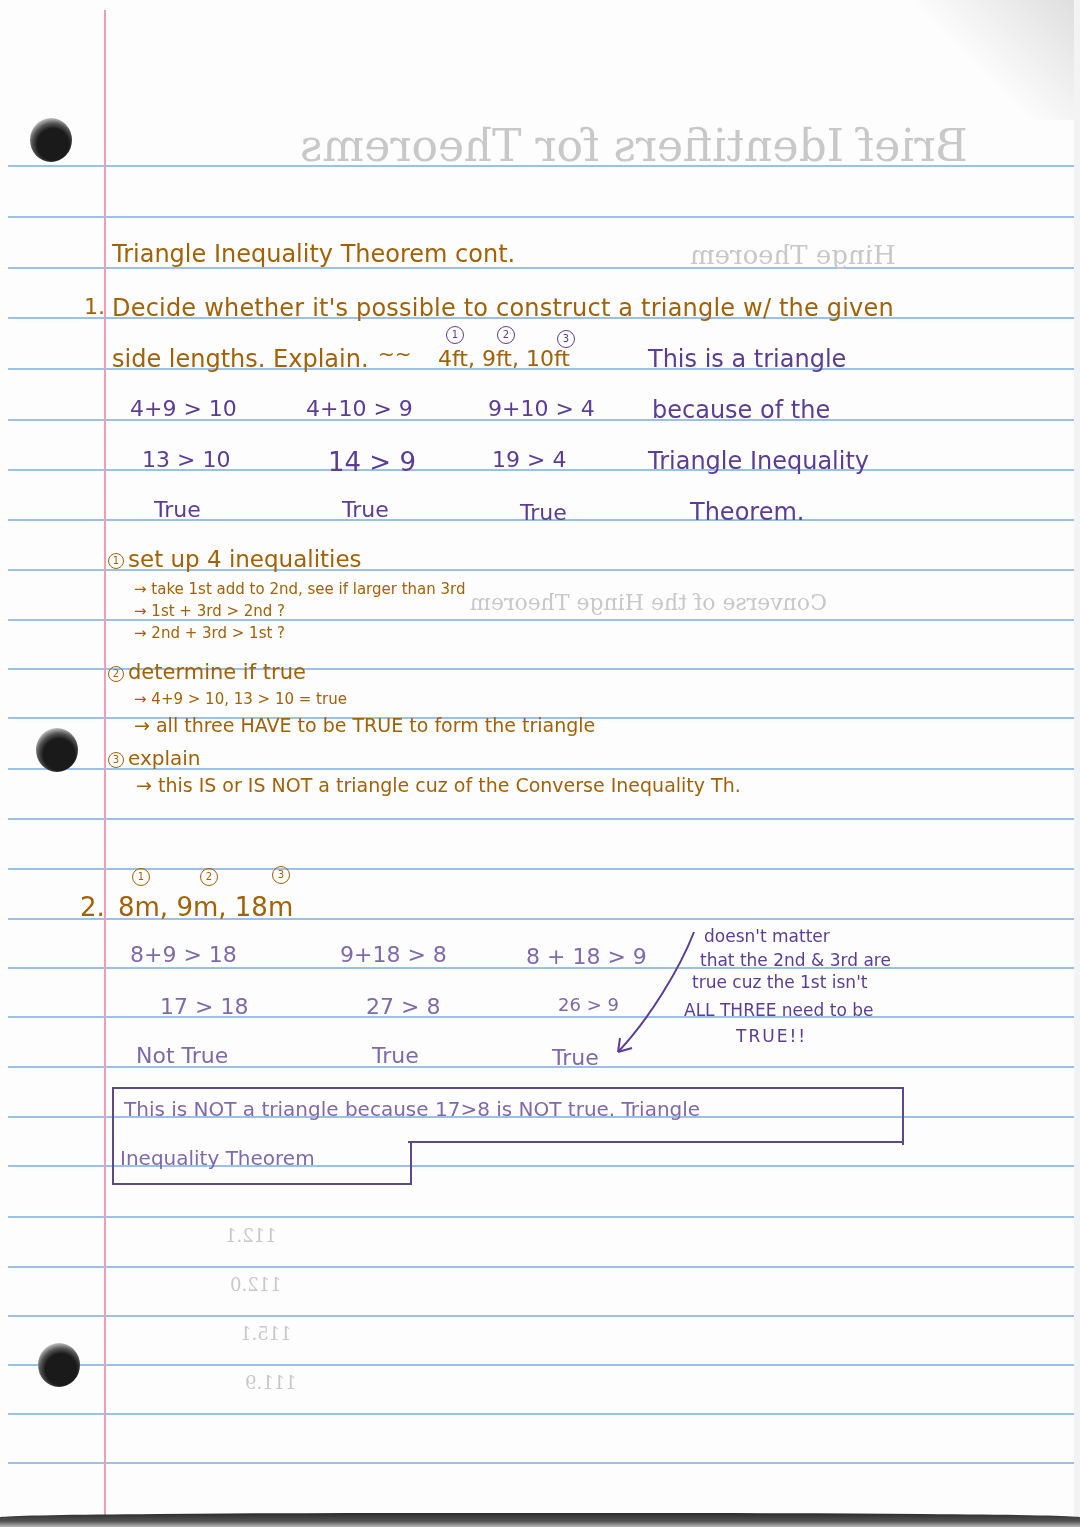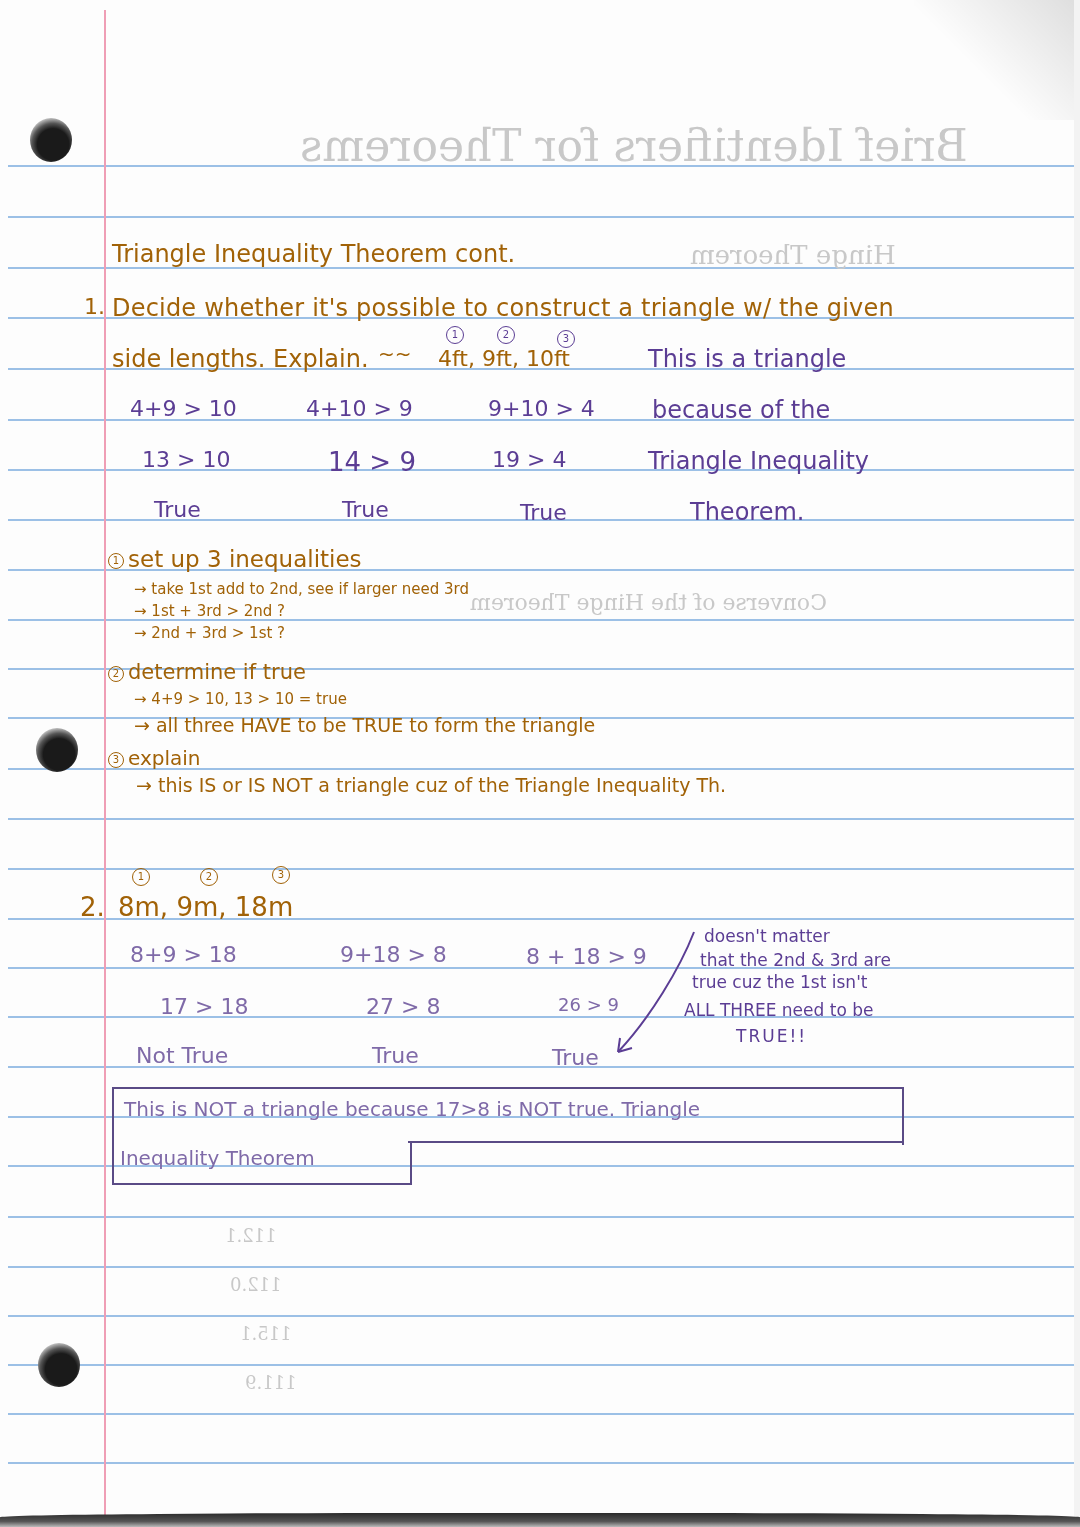"set up 3 inequalities" div.t { text: 3 -> 4 }
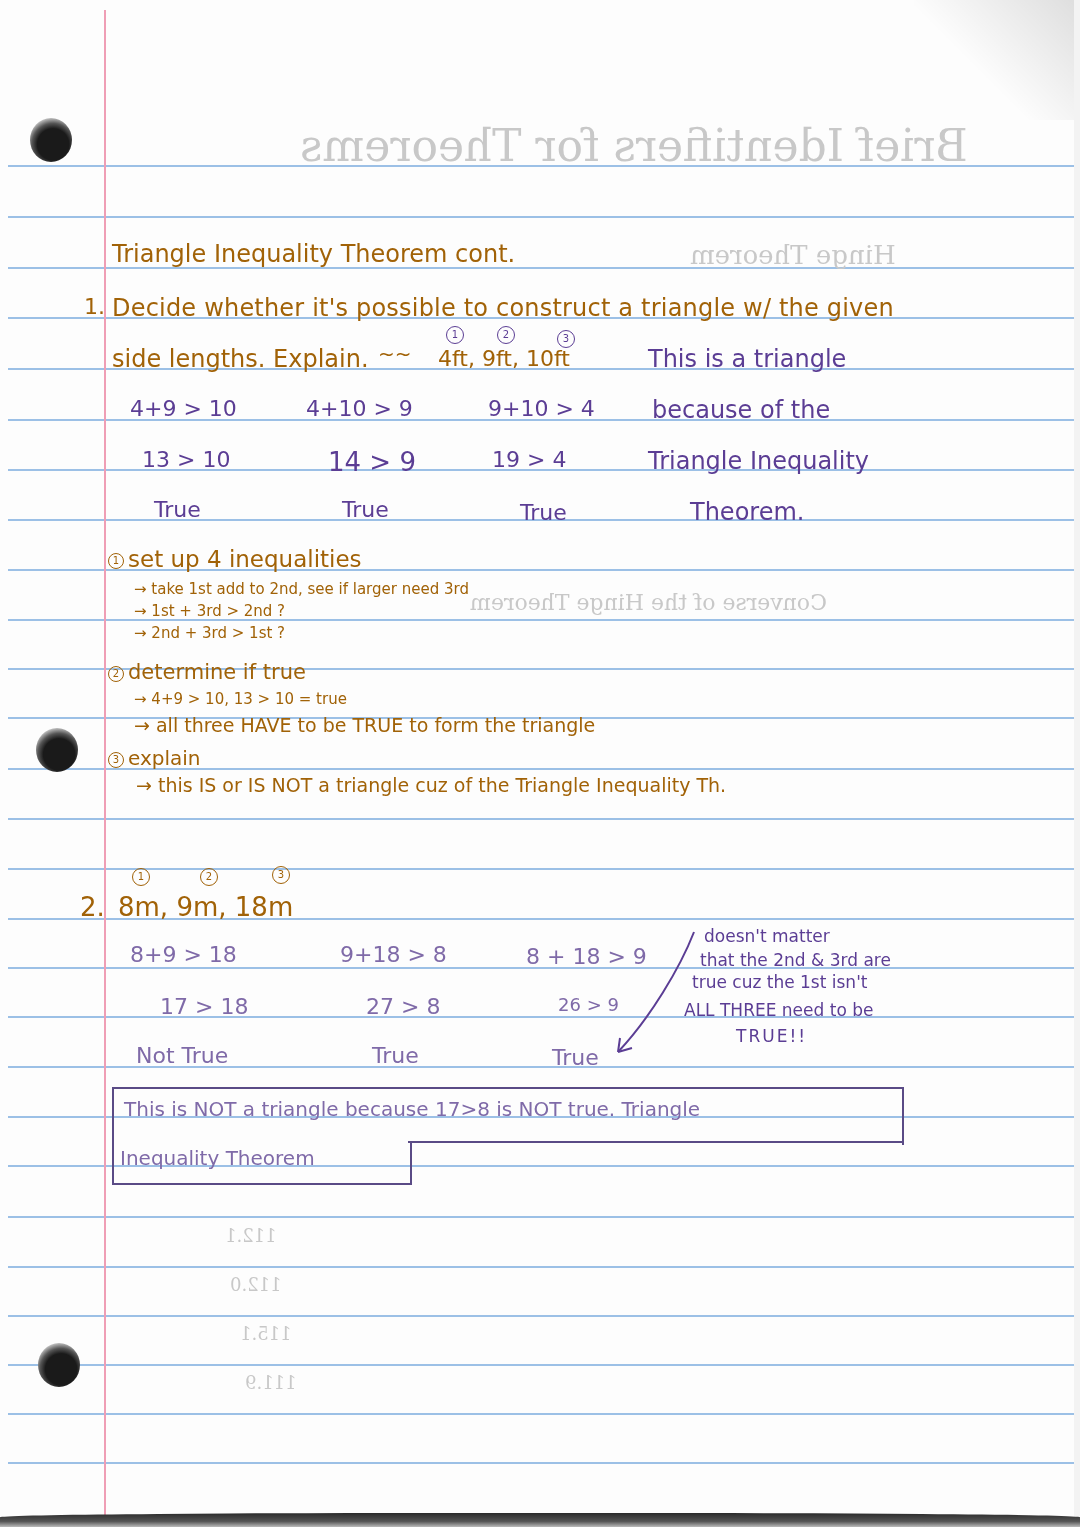"→ take 1st add to" div.t { text: need -> than }
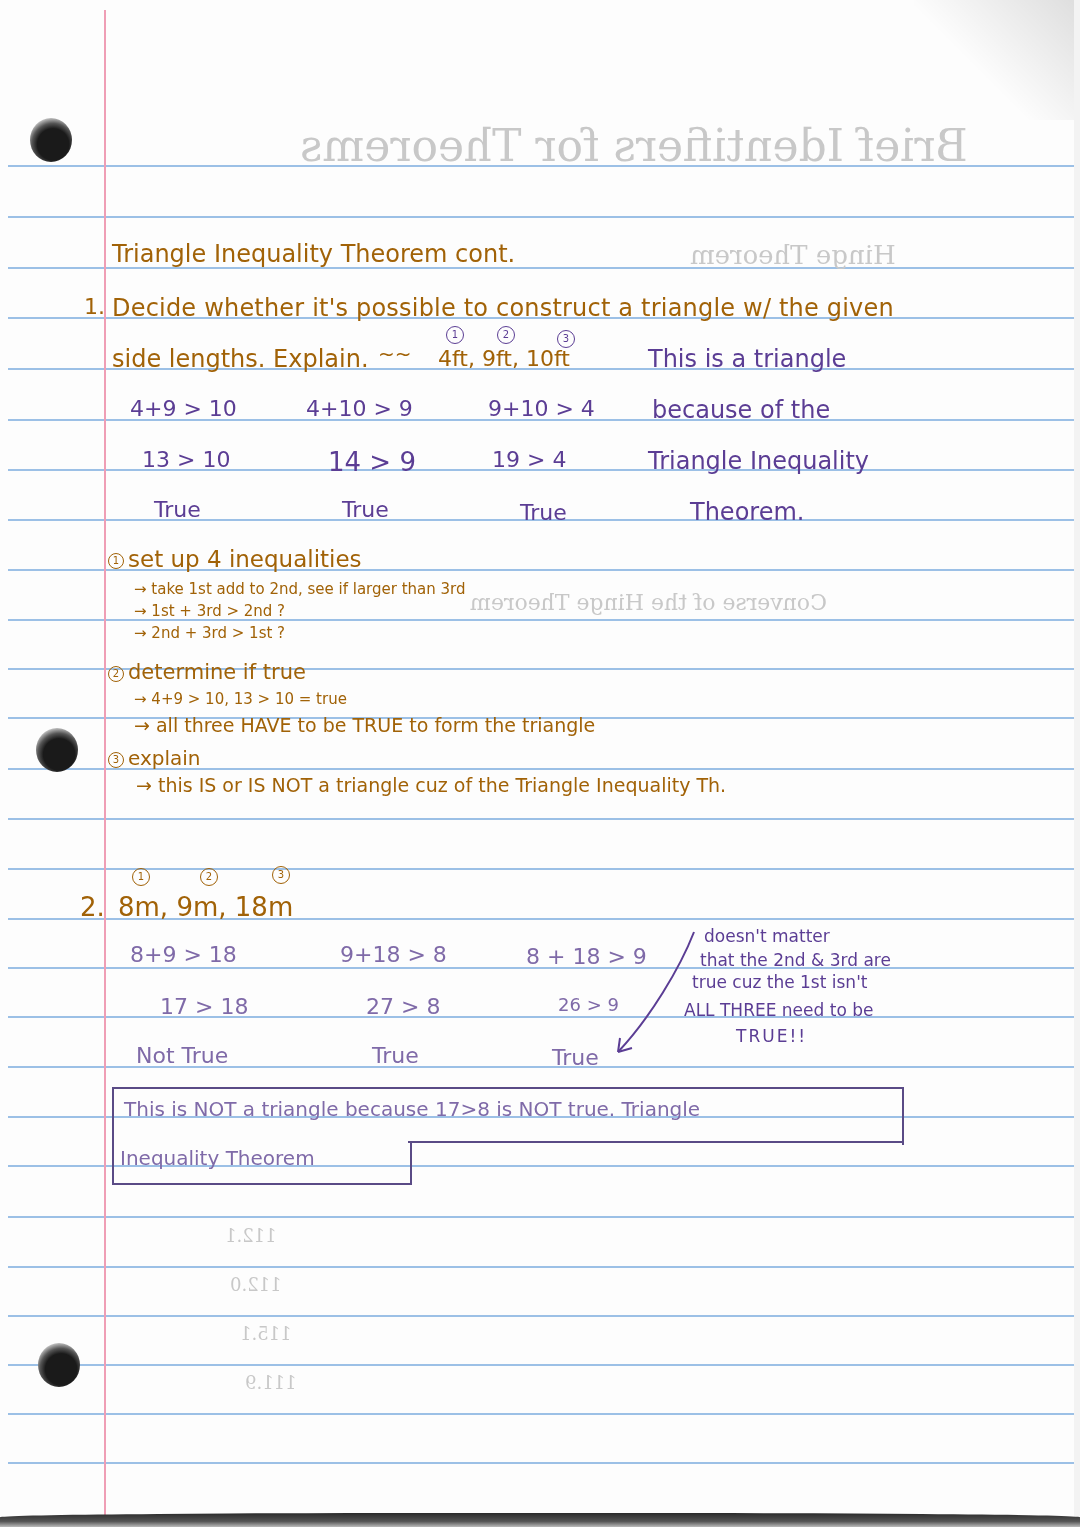"→ this IS or IS" div.t { text: Triangle -> Converse }
